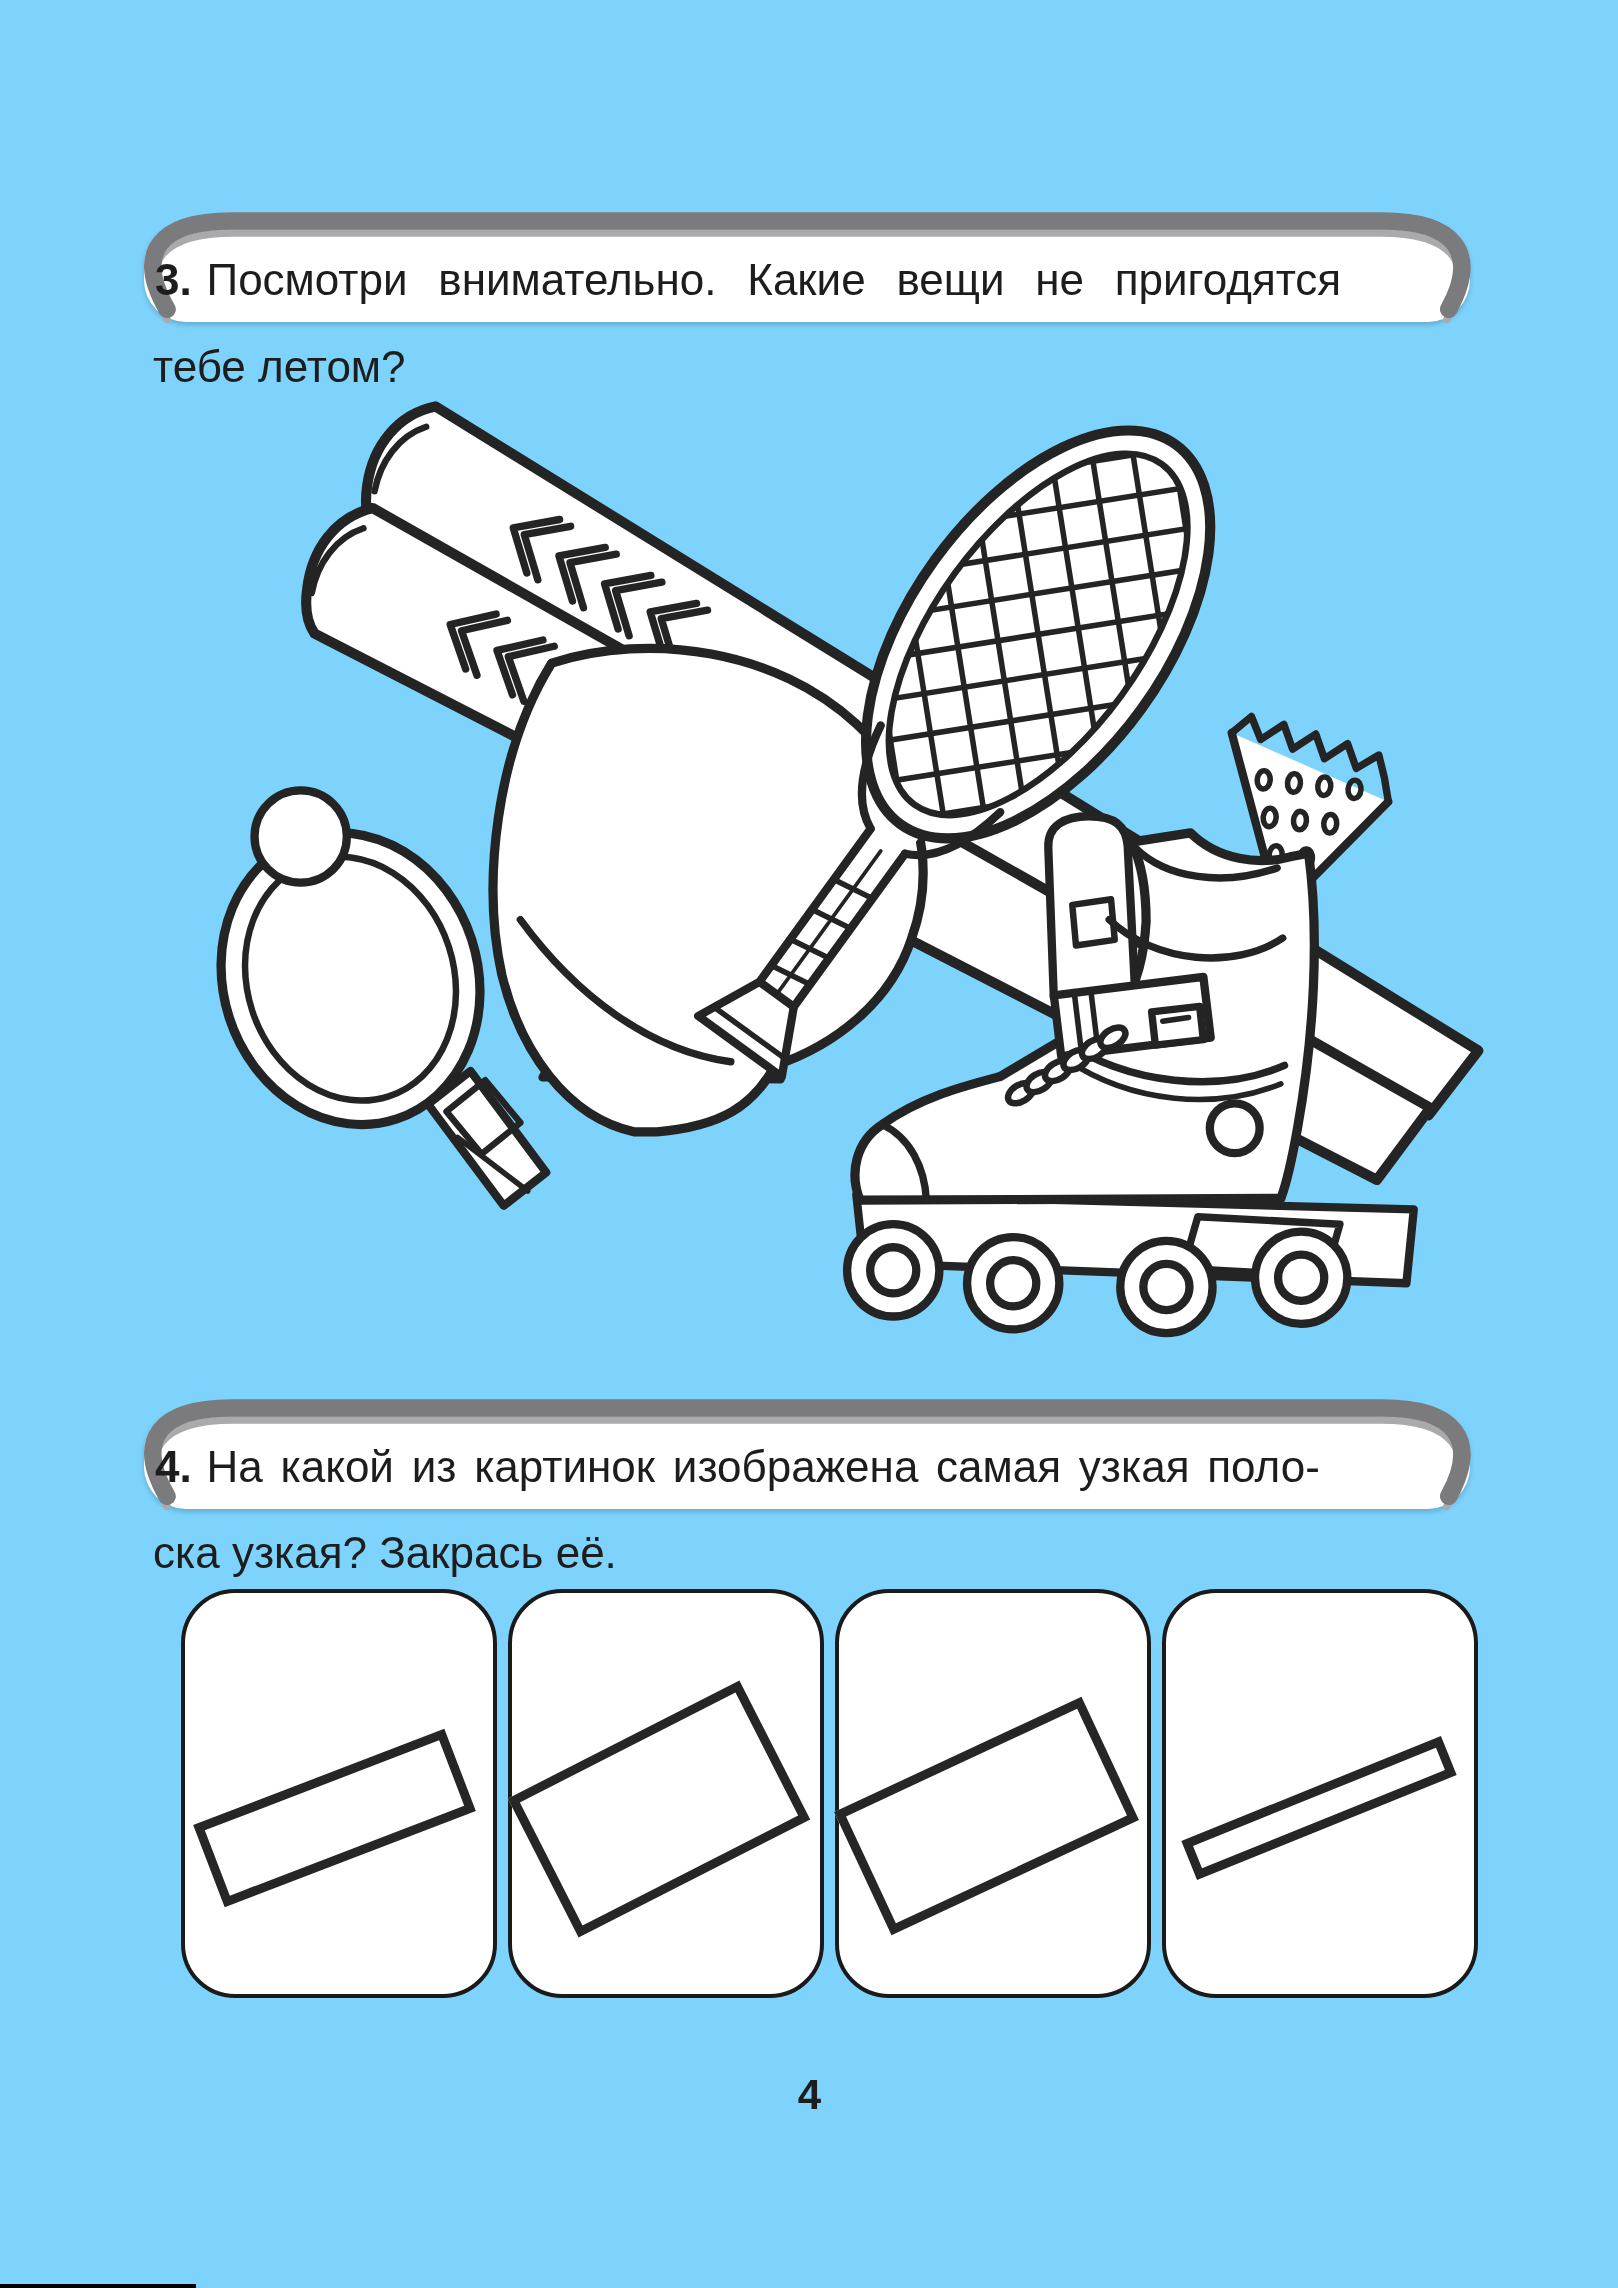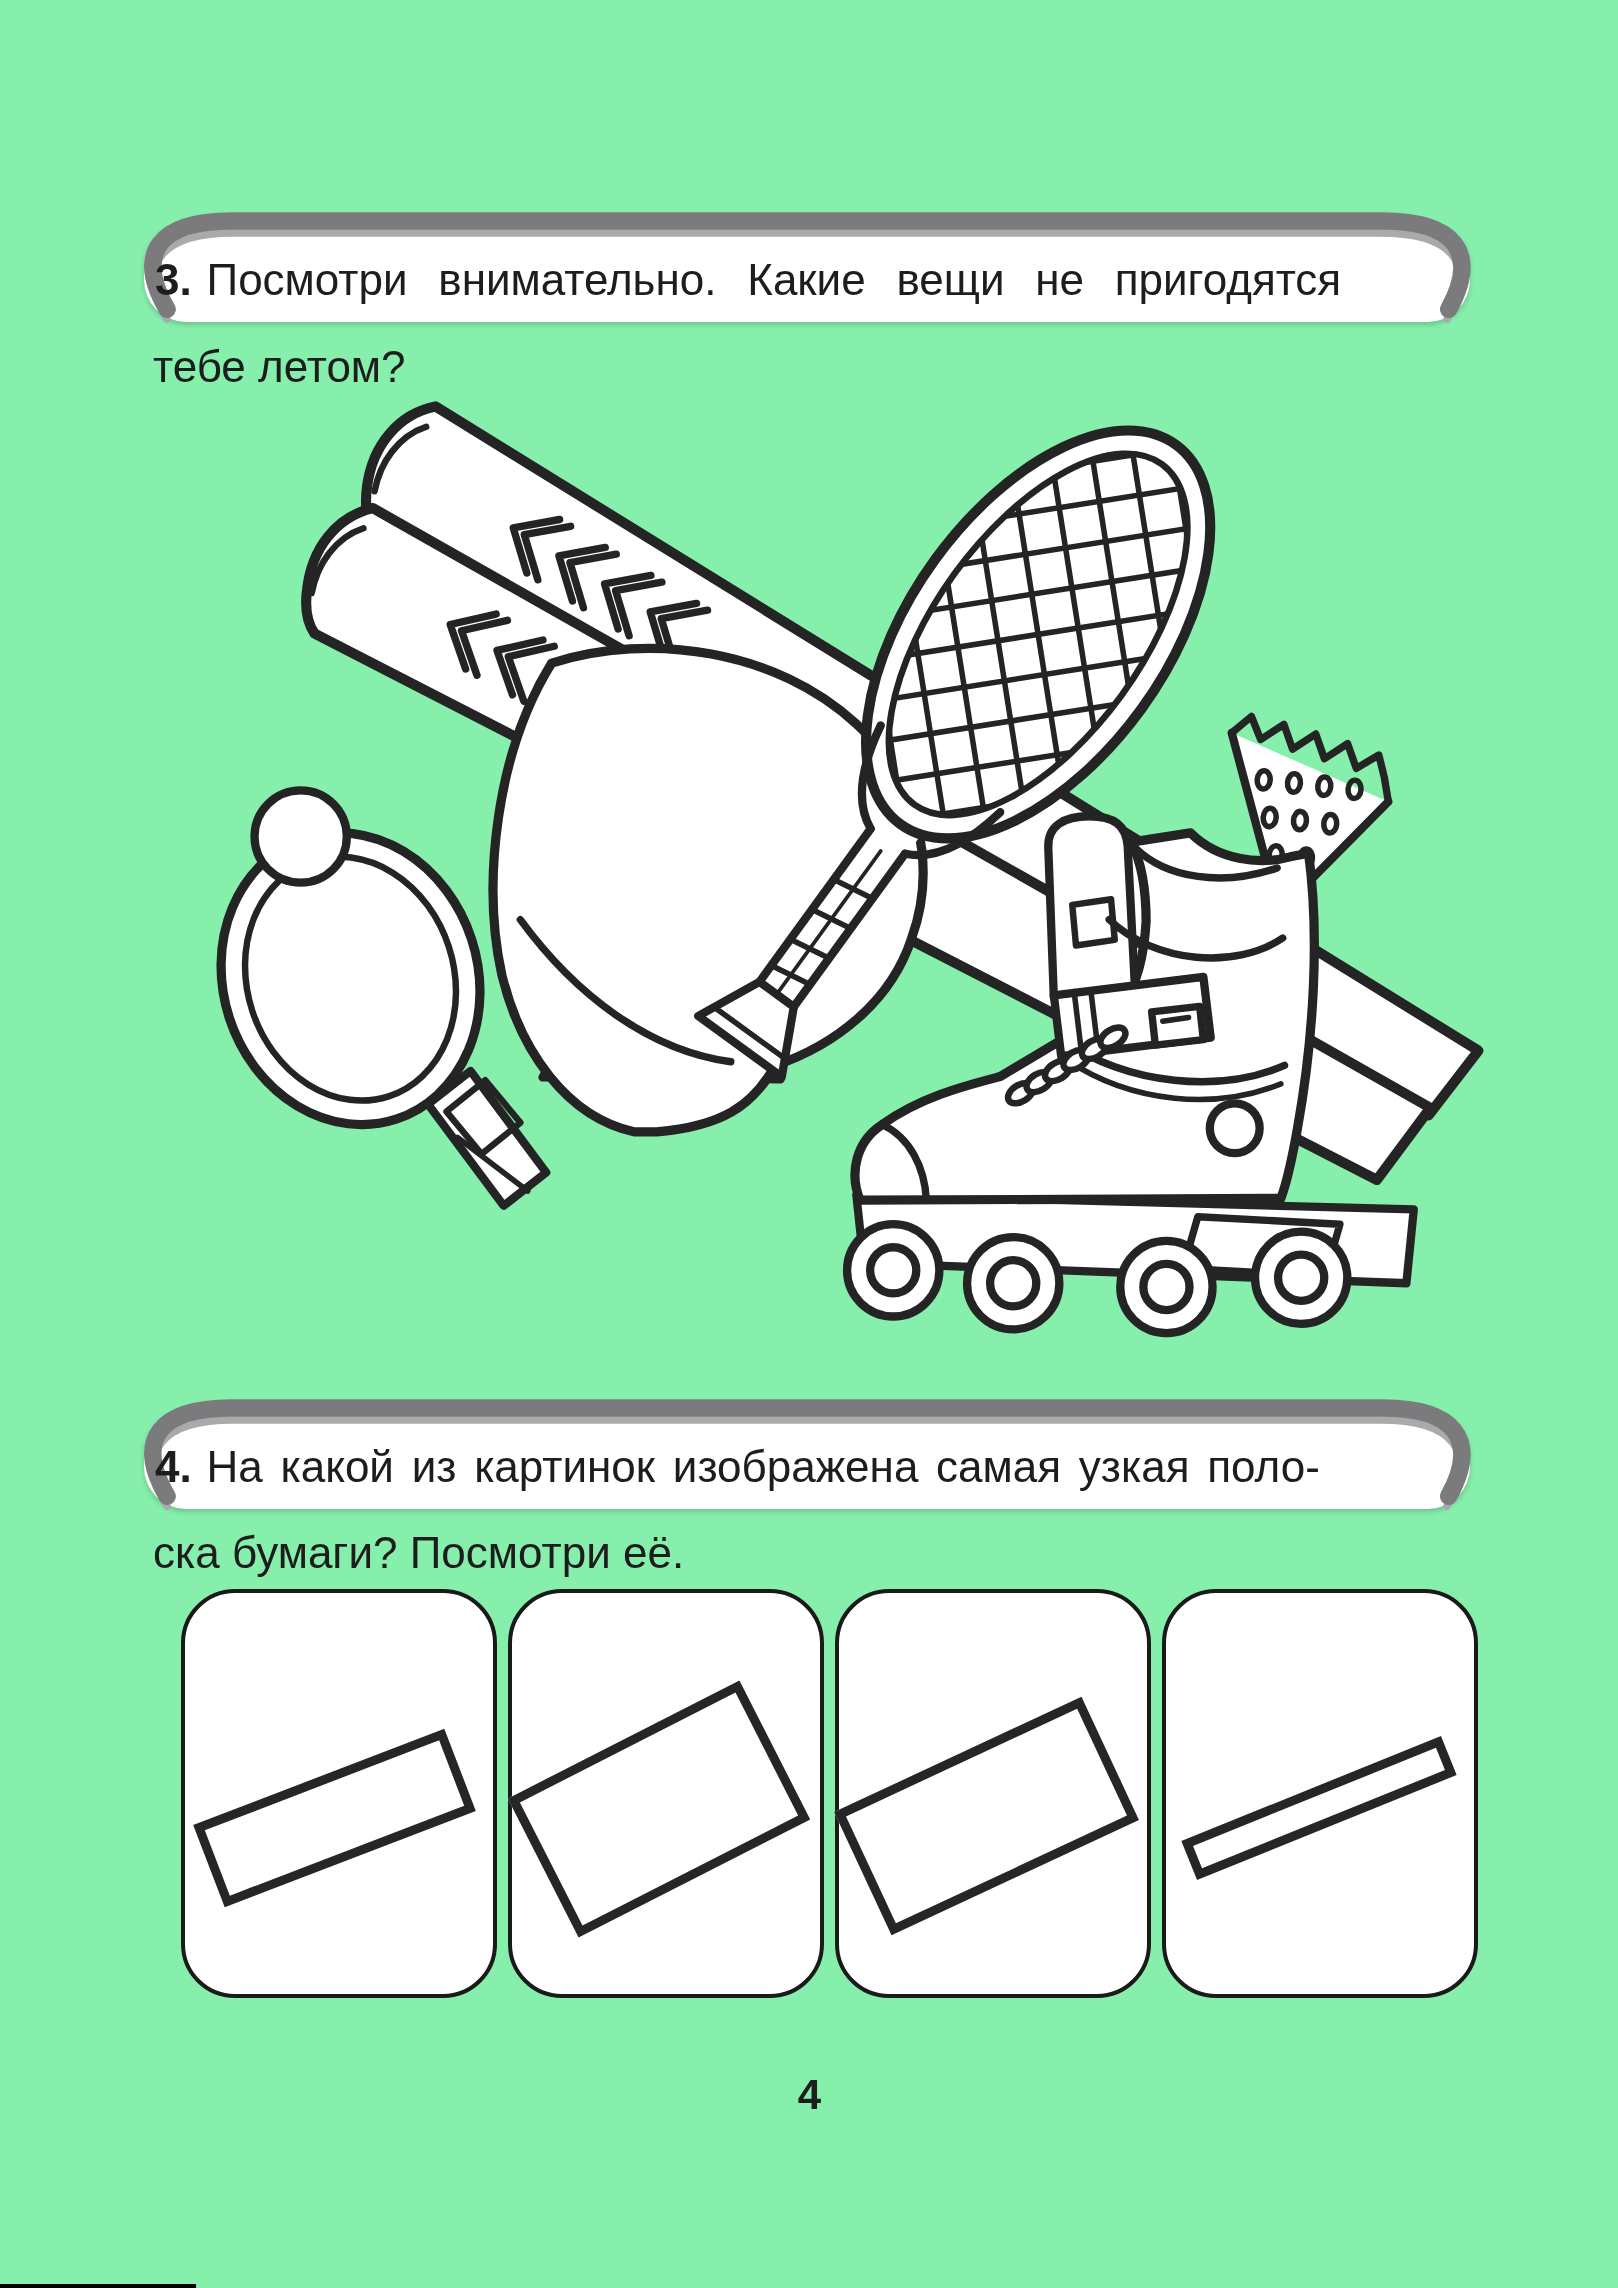"3. Посмотри внимательно. Какие вещи" .page { background: #86efac -> #7dd3fc }
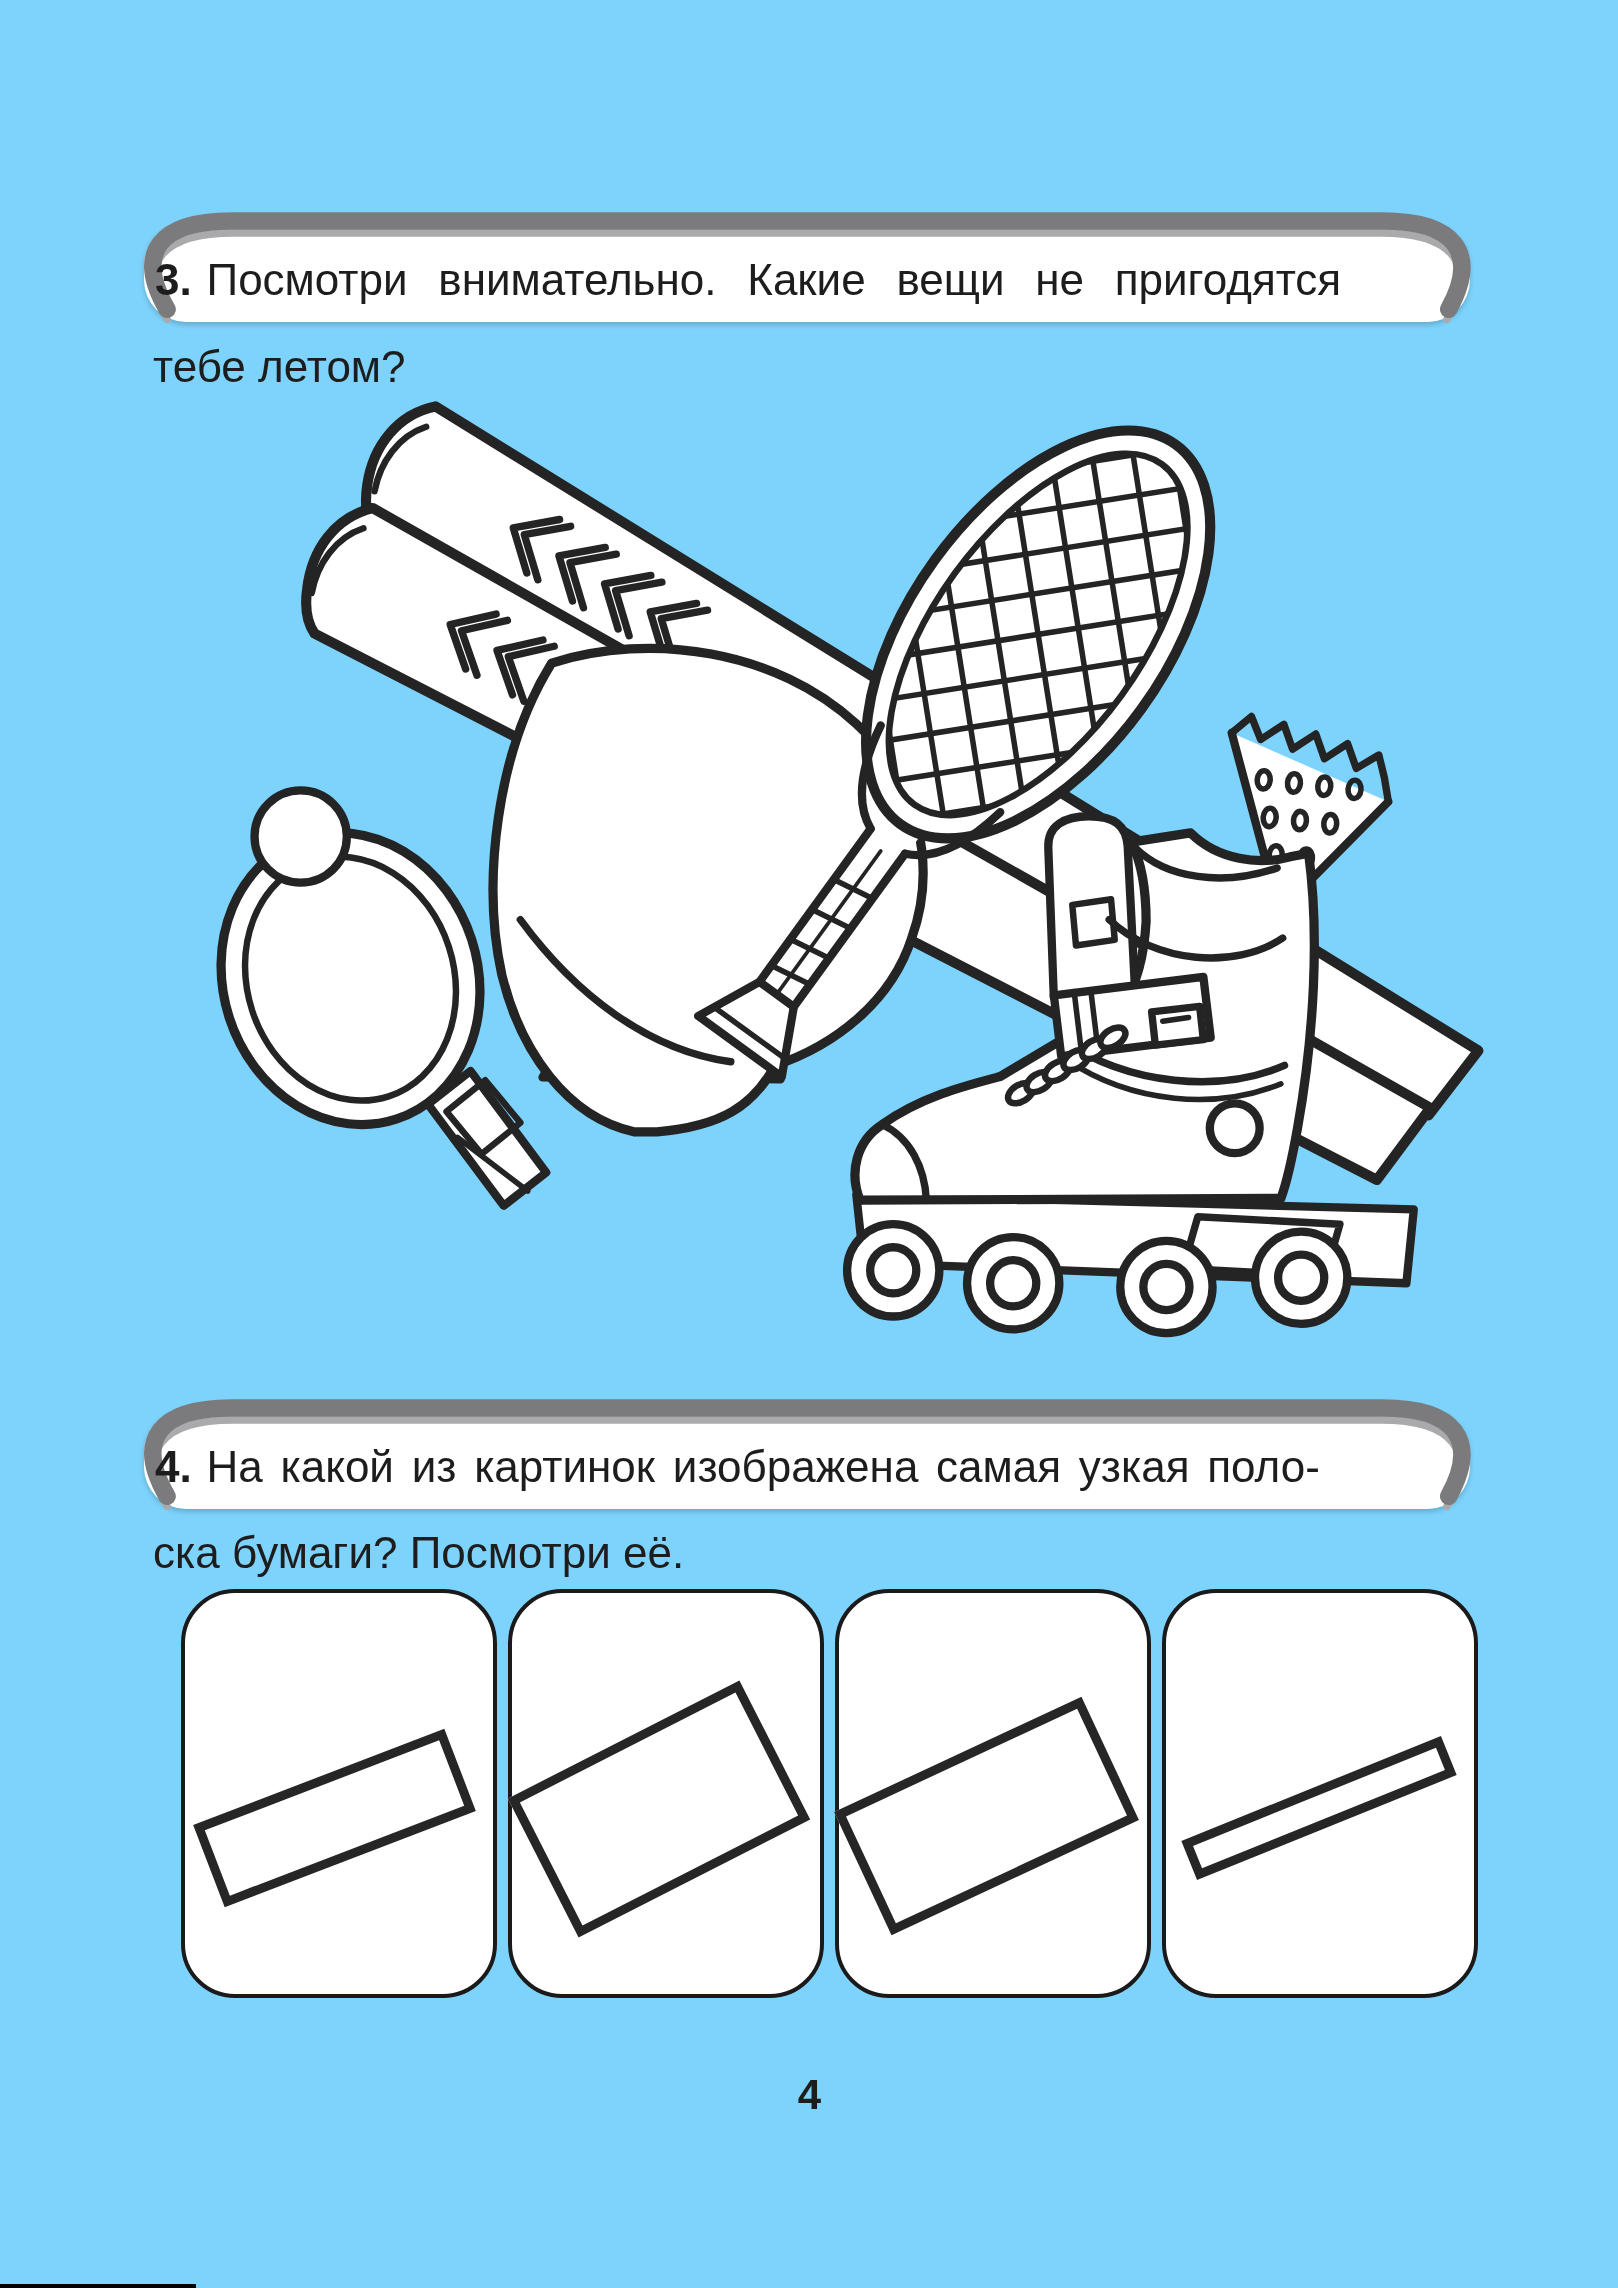"ска бумаги? Посмотри её." div.line2 { text: бумаги? Посмотри -> узкая? Закрась }
